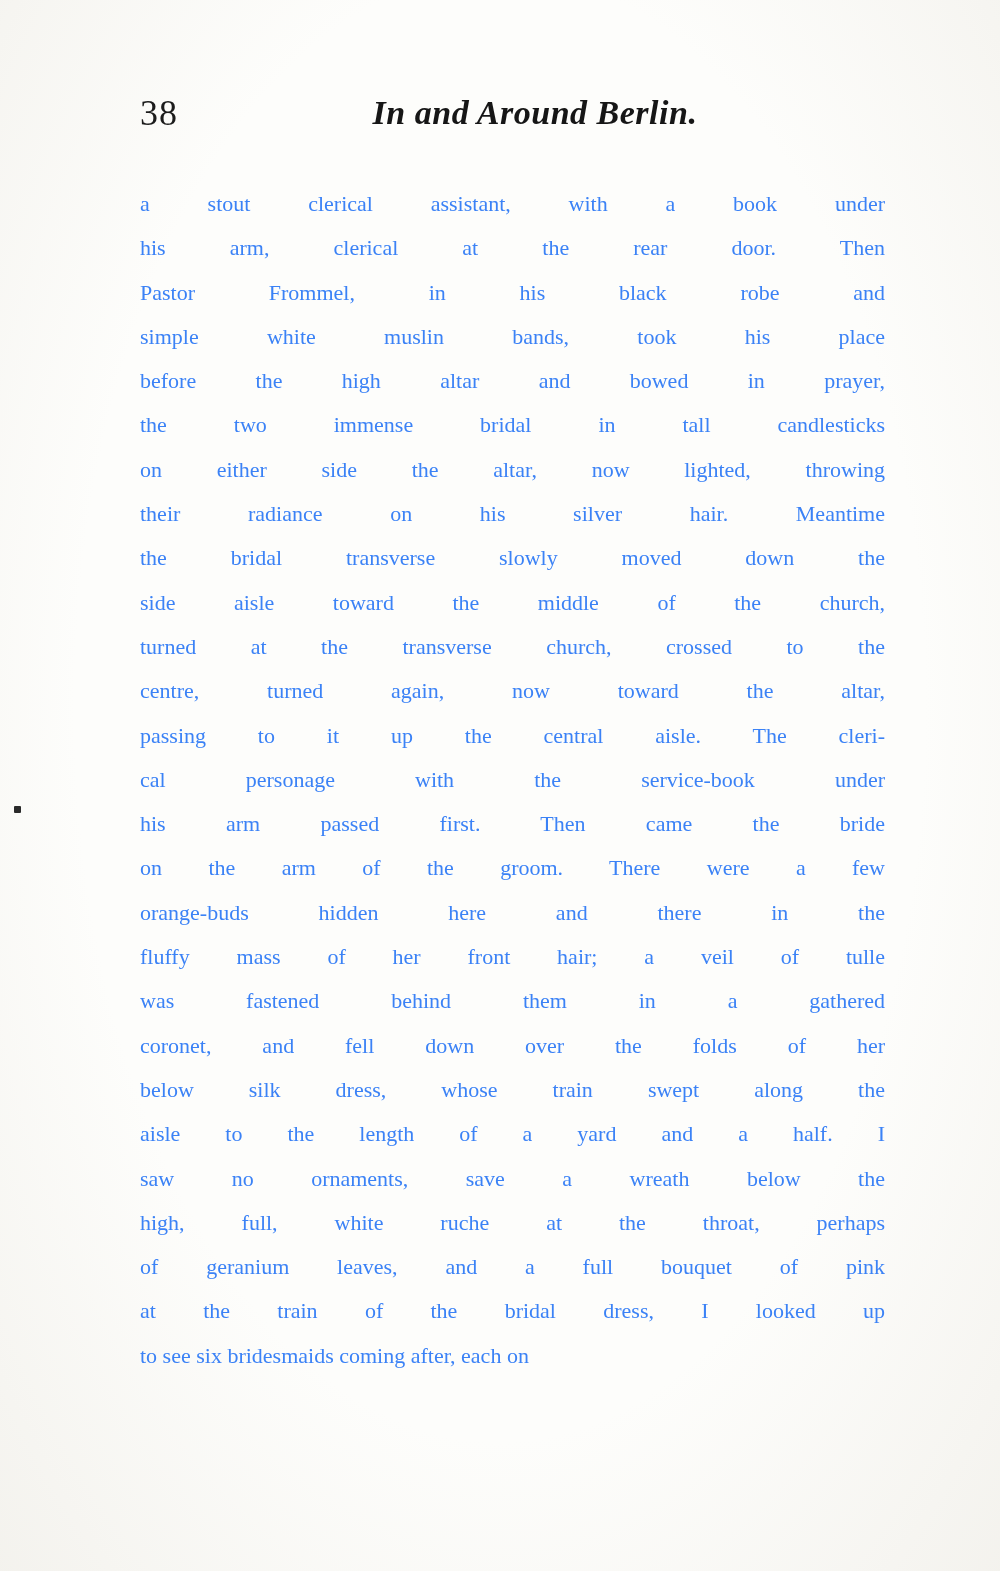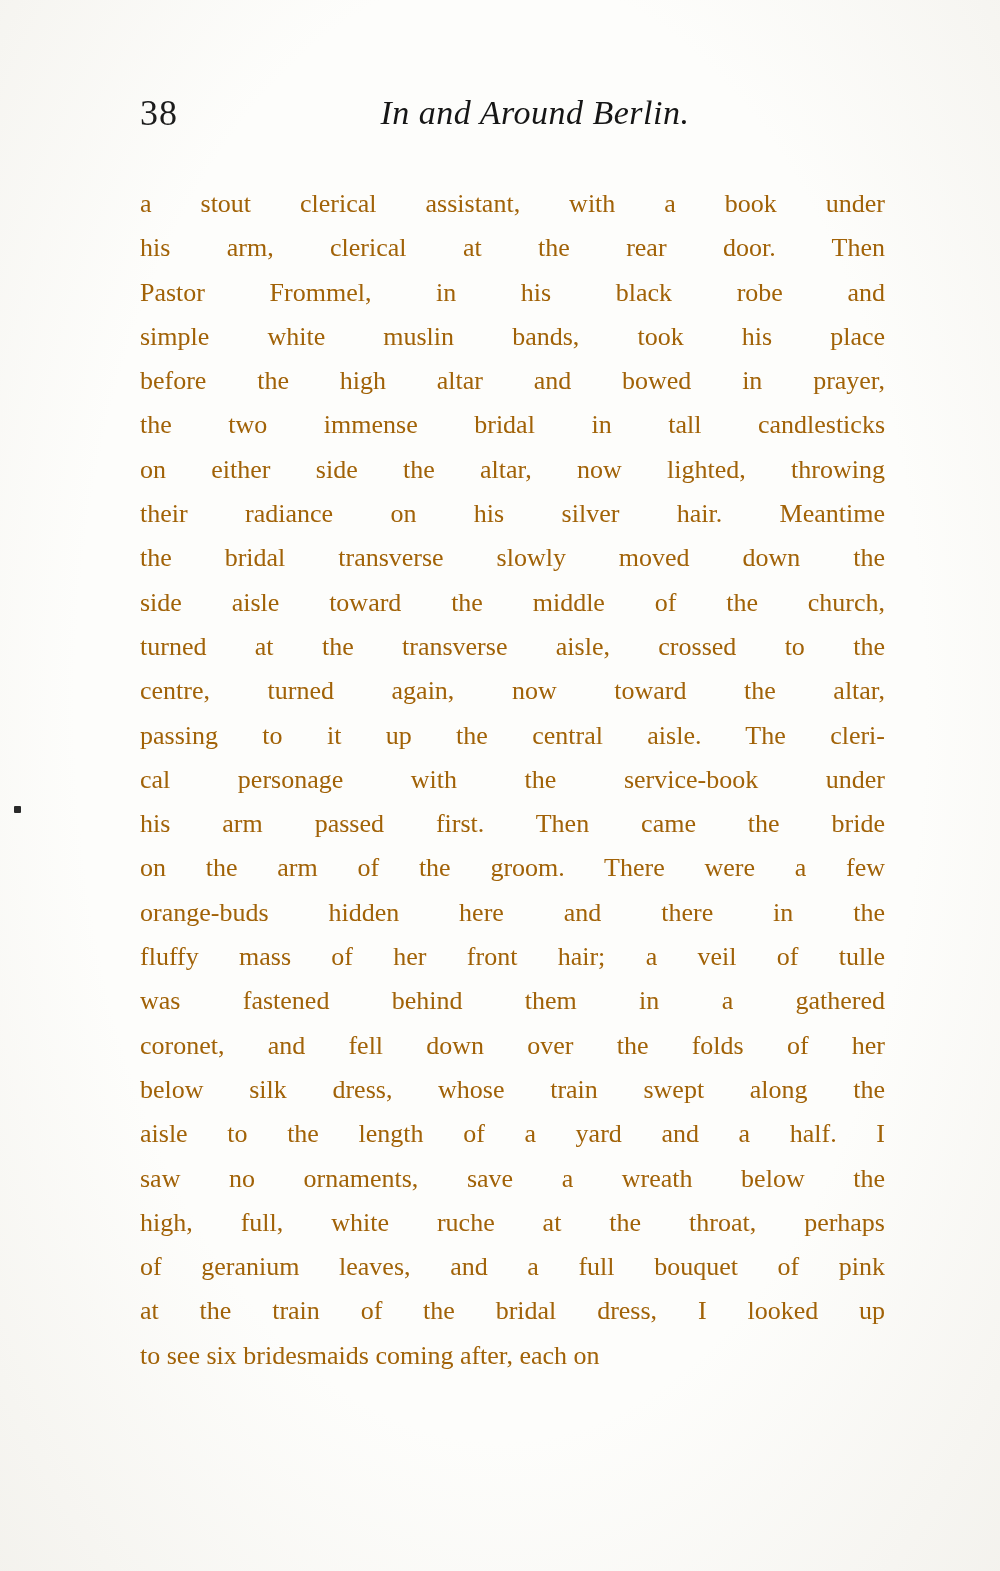"In and Around Berlin." .running-title { font-weight: normal -> bold }
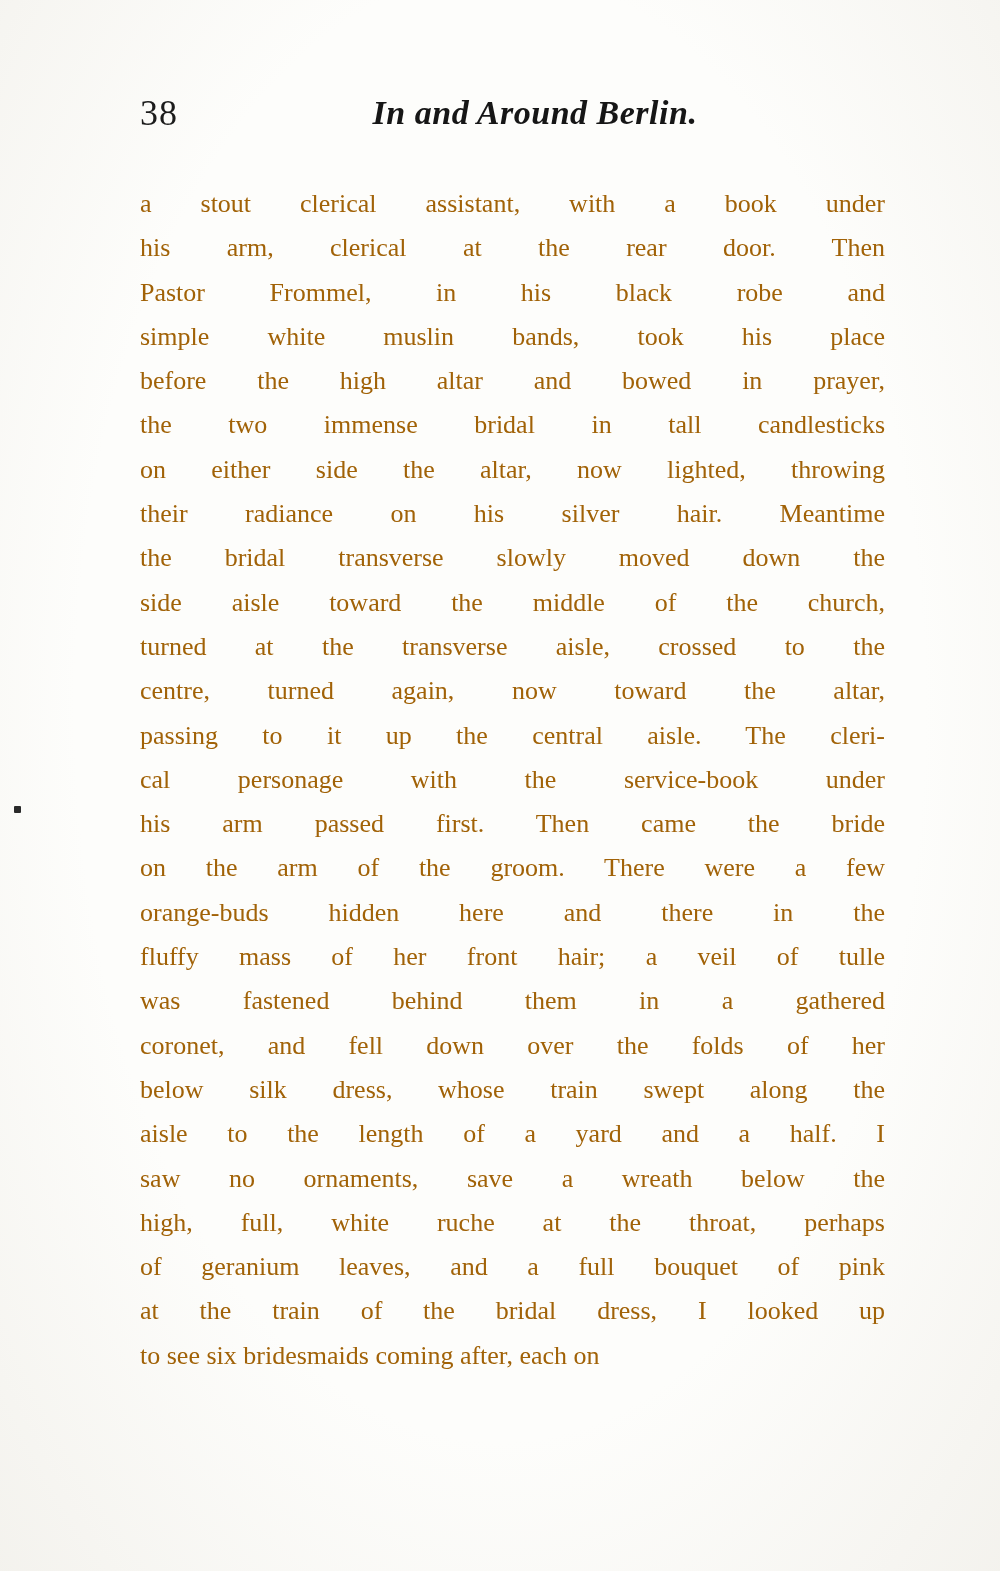"a stout clerical assistant, with" .body-text { color: #a16207 -> #3b82f6; font-size: 26px -> 22px }
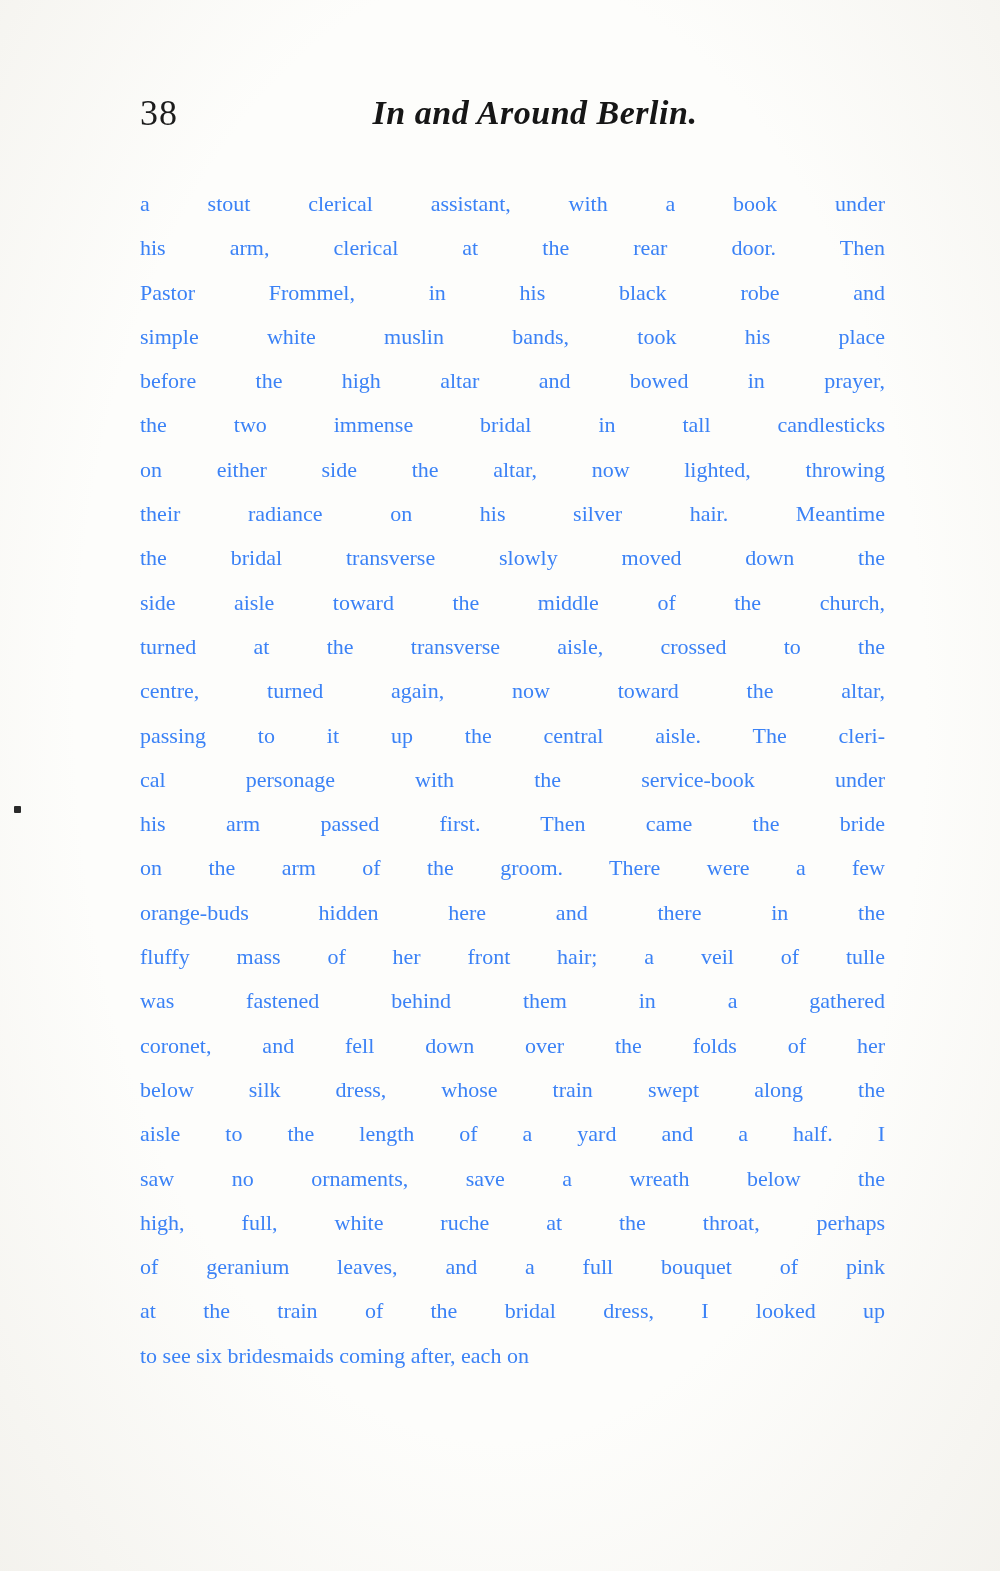"turned at the transverse aisle," span.line { text: aisle -> church }
